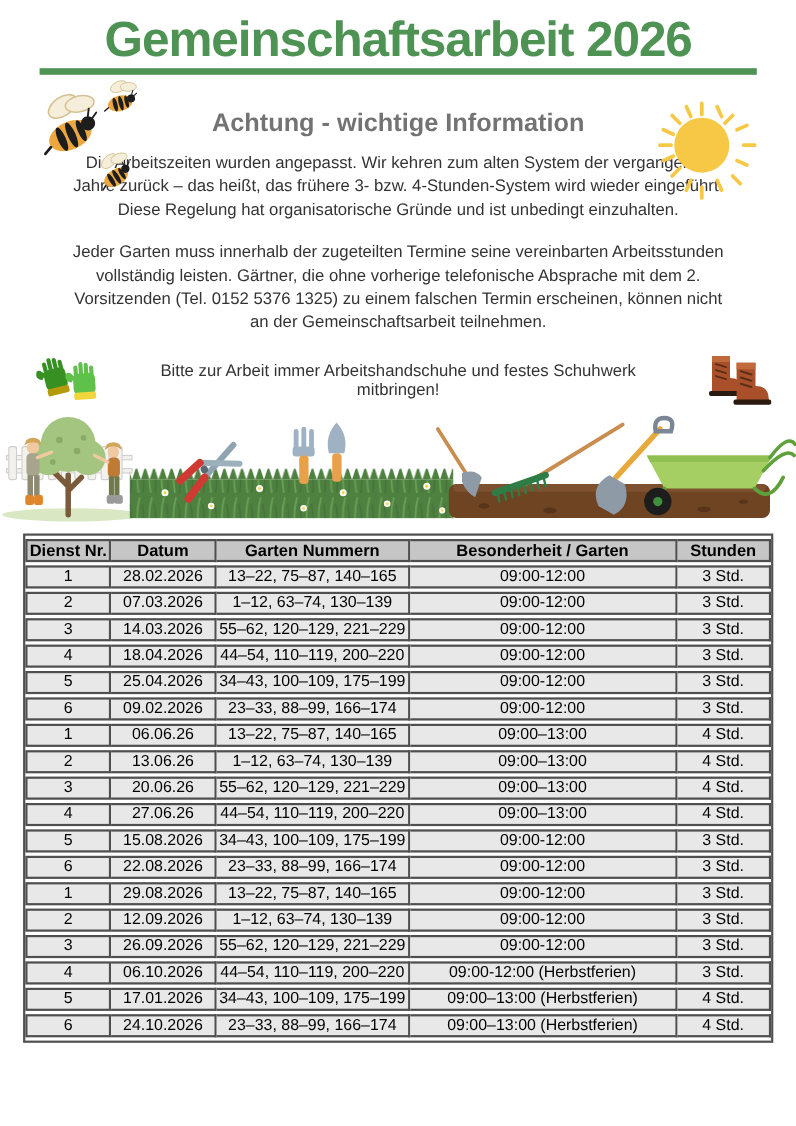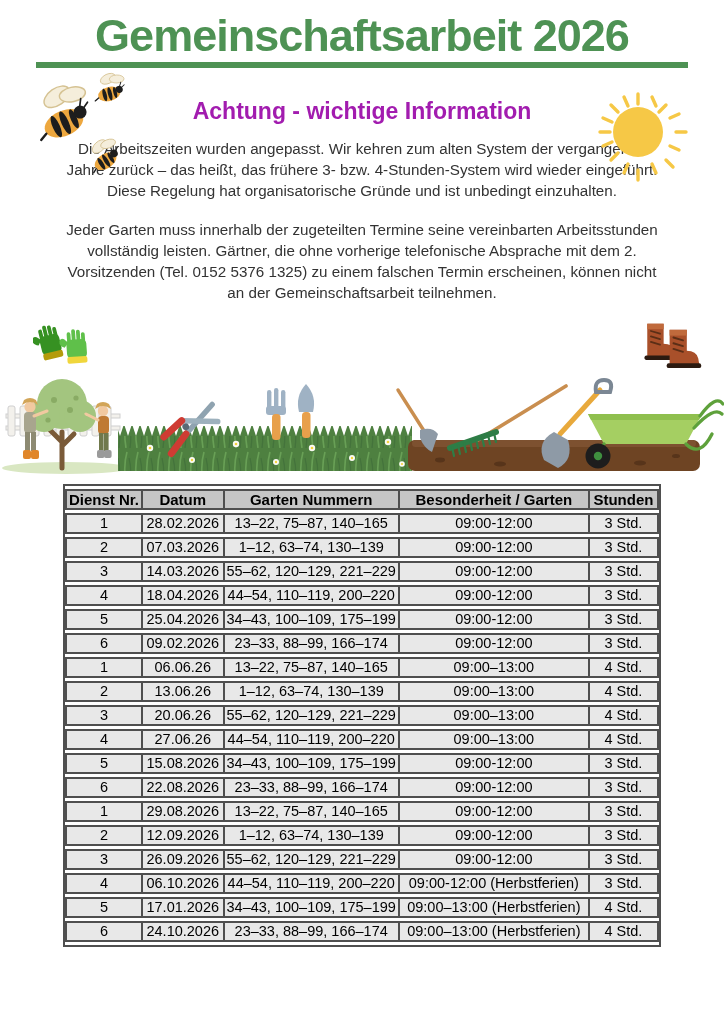"Achtung - wichtige Information" .subtitle { color: #a21caf -> #737373 }
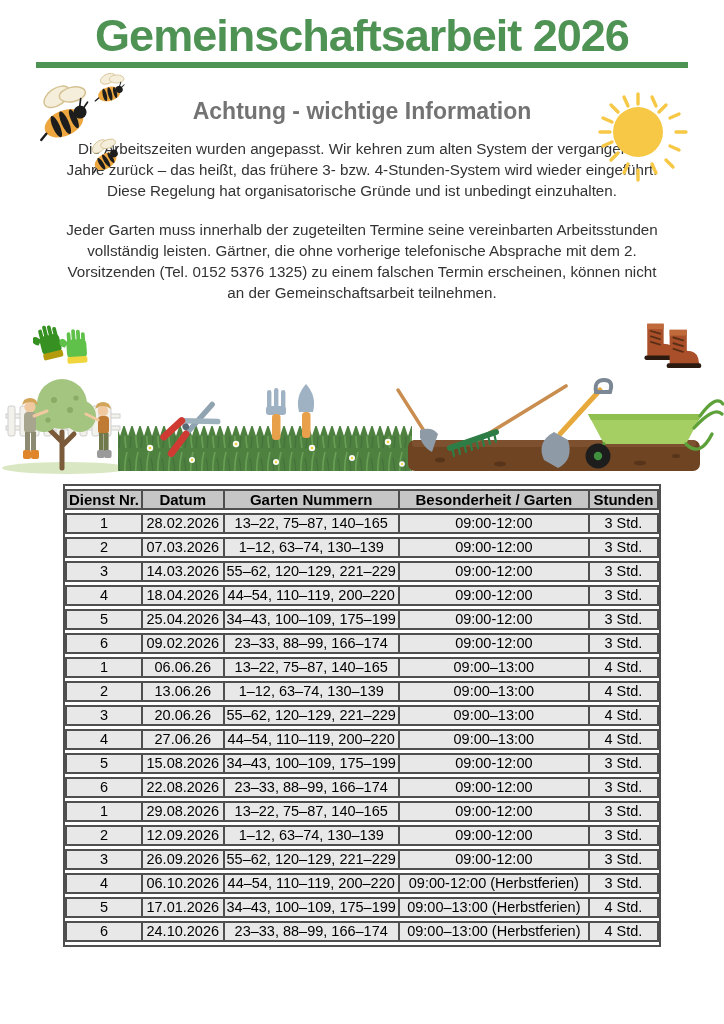"Bitte zur Arbeit immer Arbeitshandschuhe" div.note { html: none -> <div>Bitte zur Arbeit immer Arbeitshandschuhe und festes Schuhwerk mitbringen!</div> }
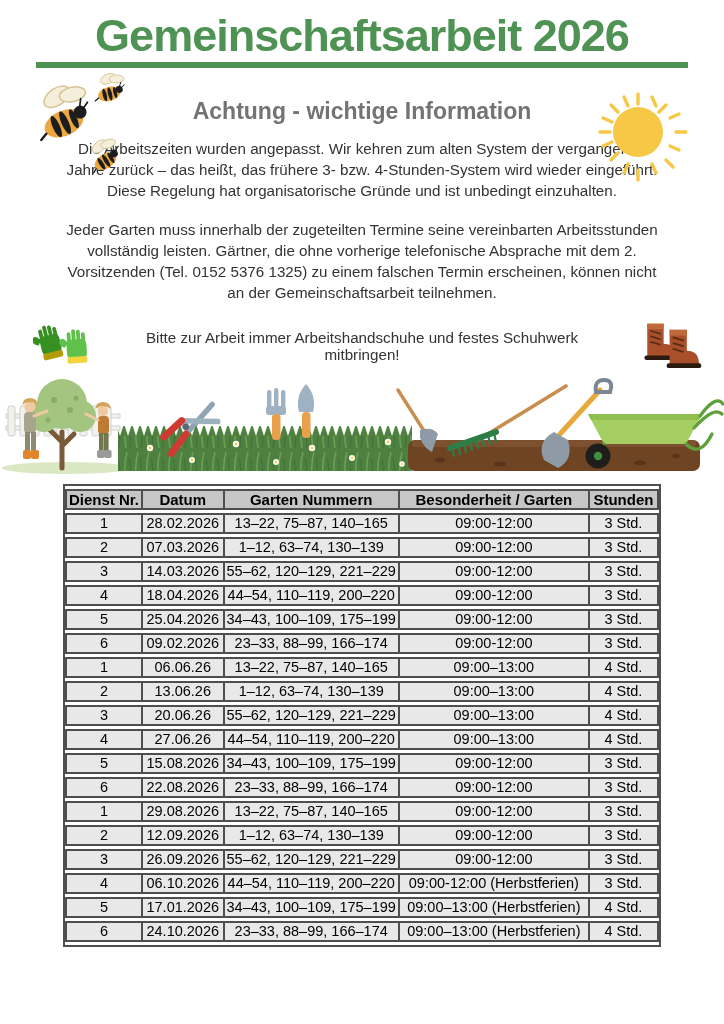"Dienst Nr." .table-wrap { width: 598px -> 682px }
